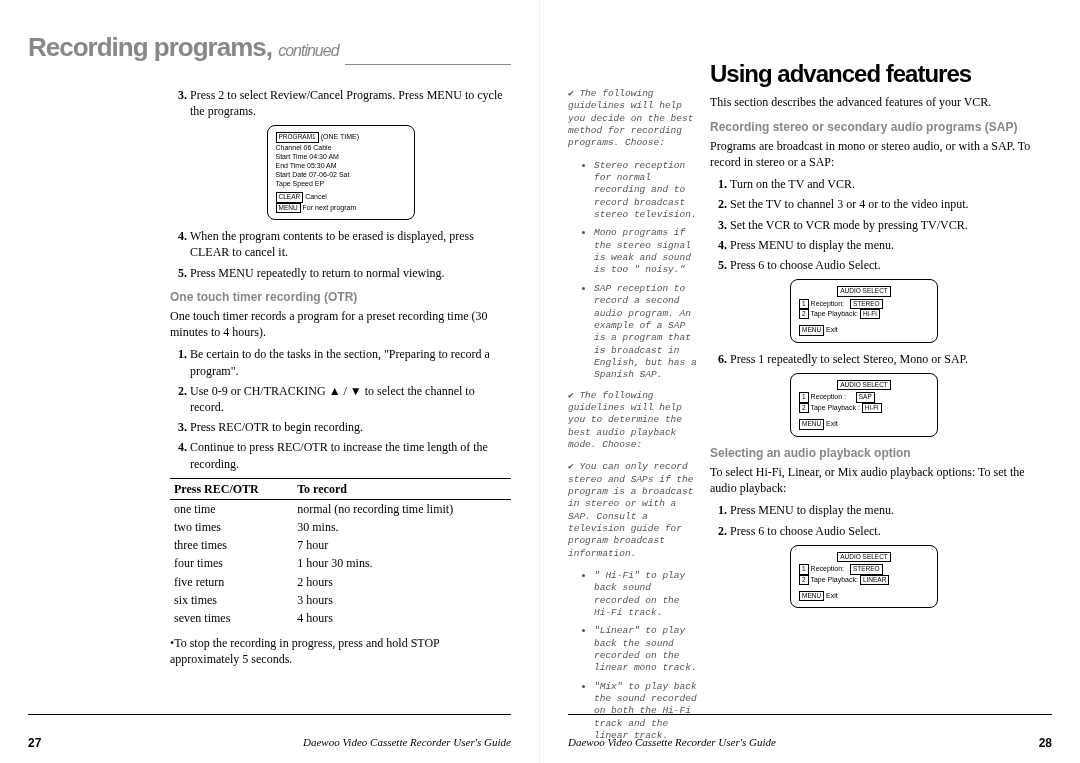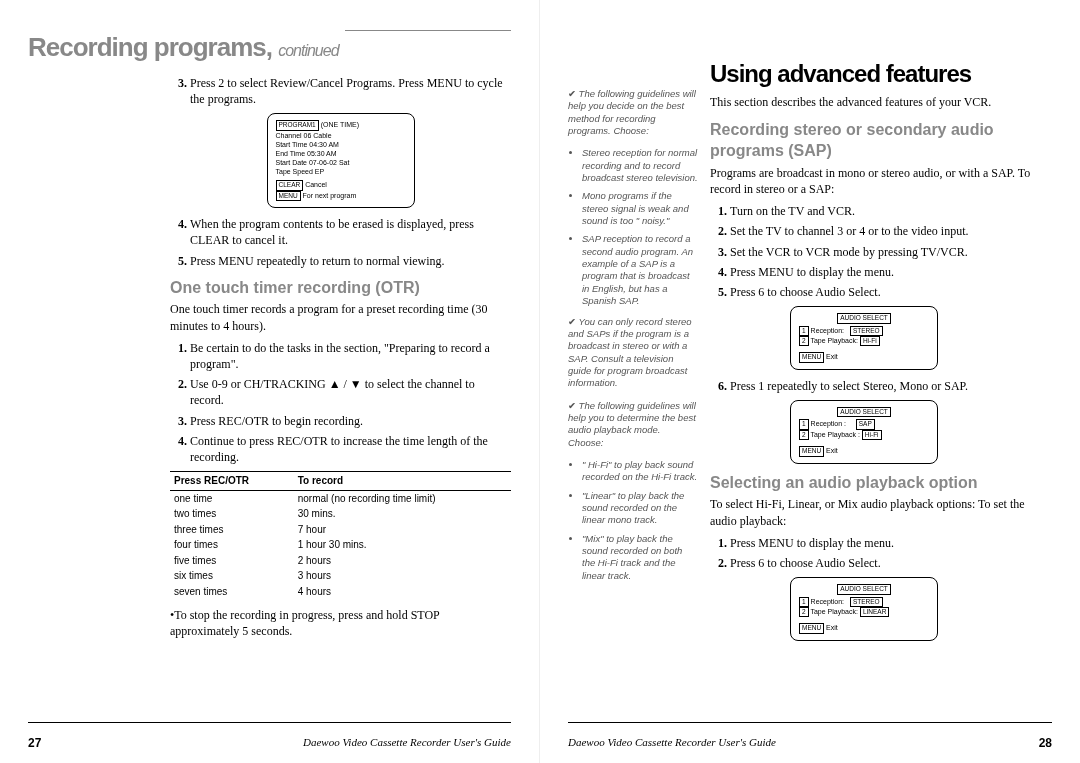"Recording programs, continued" .h1-line { align-items: flex-start -> flex-end; margin-bottom: 8px -> 20px }
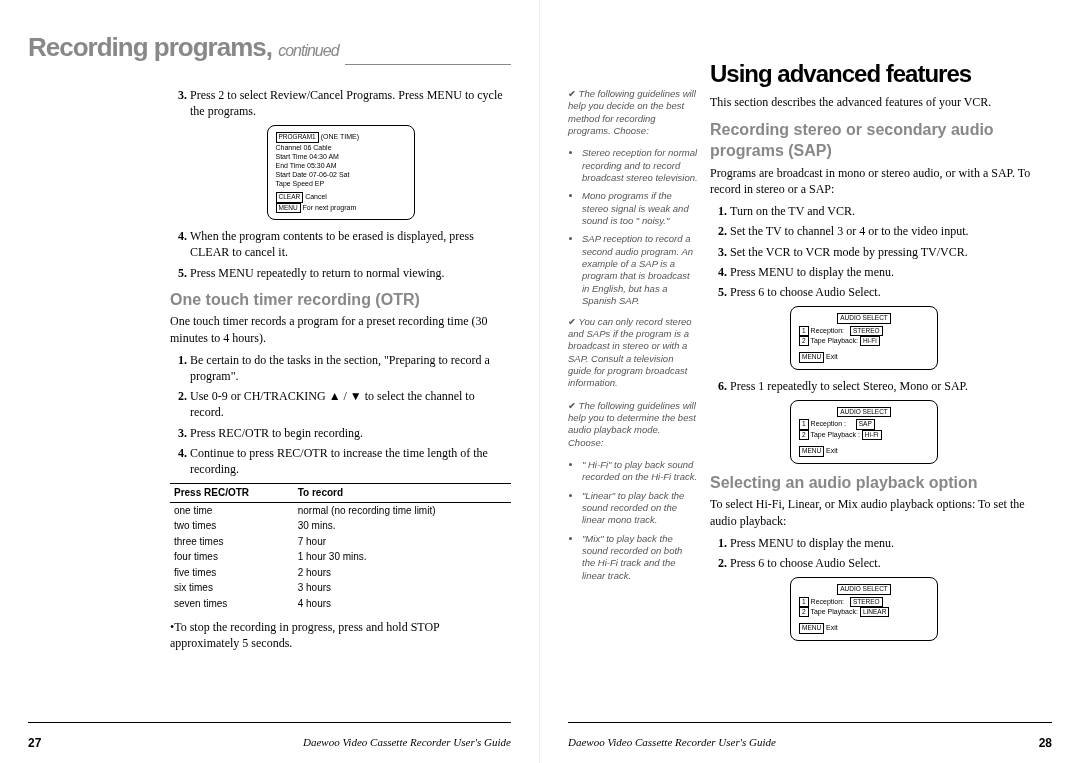"The following guidelines will help" .sidecol { font-family: Liberation Sans, sans-serif -> Liberation Mono, monospace }
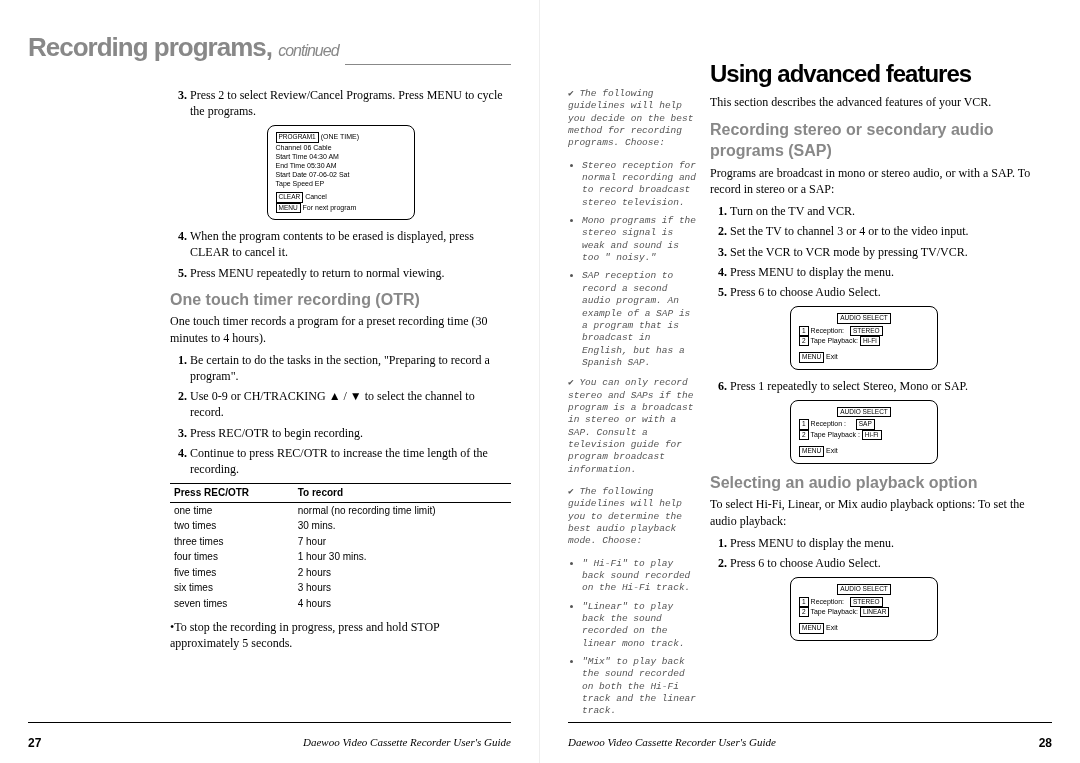"Recording stereo or secondary audio" .sub-h { font-size: 16px -> 12px }
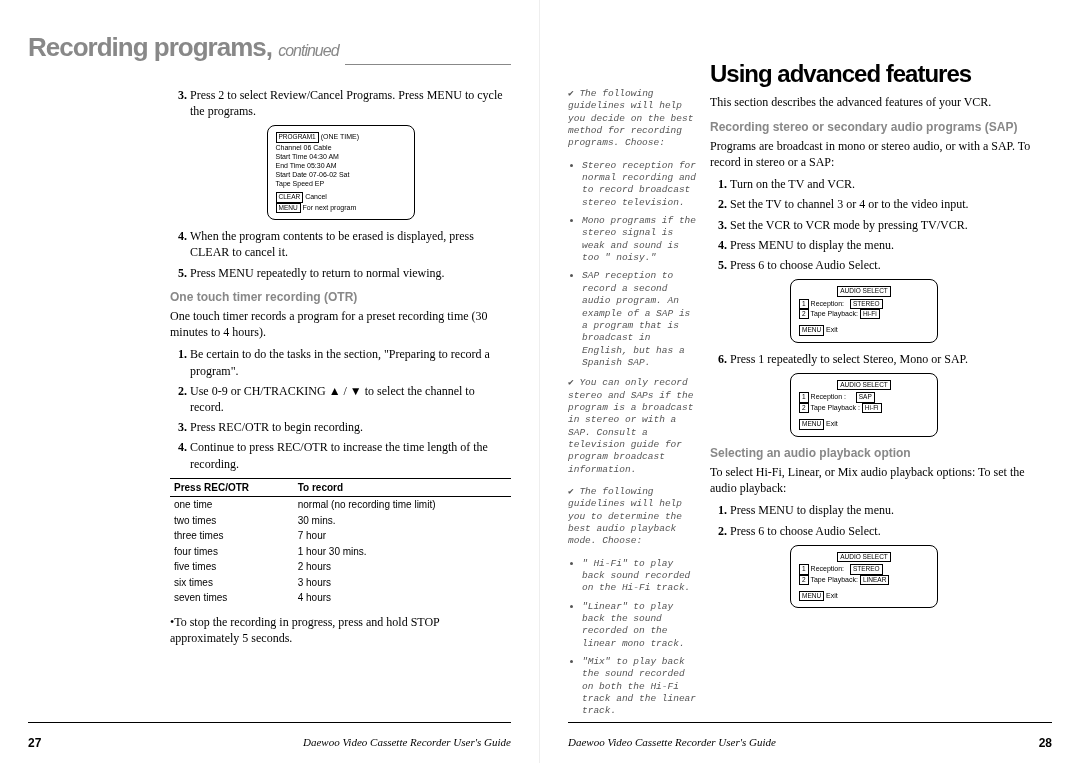"Stereo reception for normal recording" .sidecol ul { margin: 2px 0 8px 14px -> 2px 0 8px 26px }
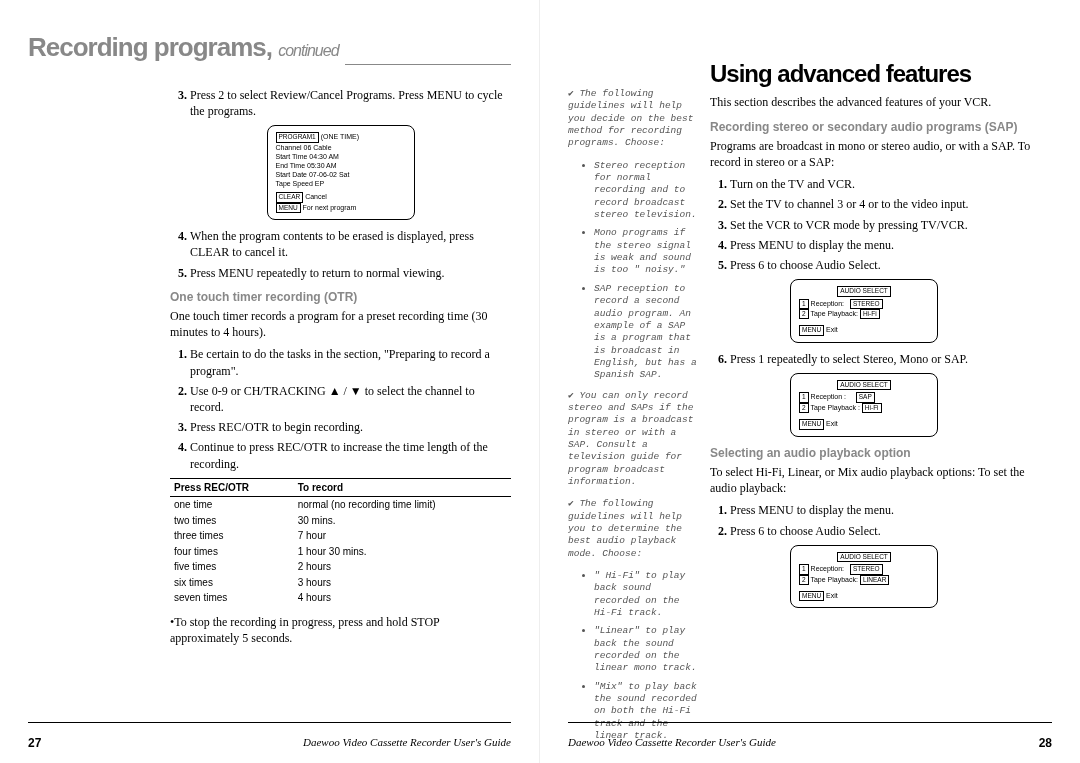"You can only record stereo" div.tip { order: before "The following guidelines will help you to" -> after "The following guidelines will help you to" }
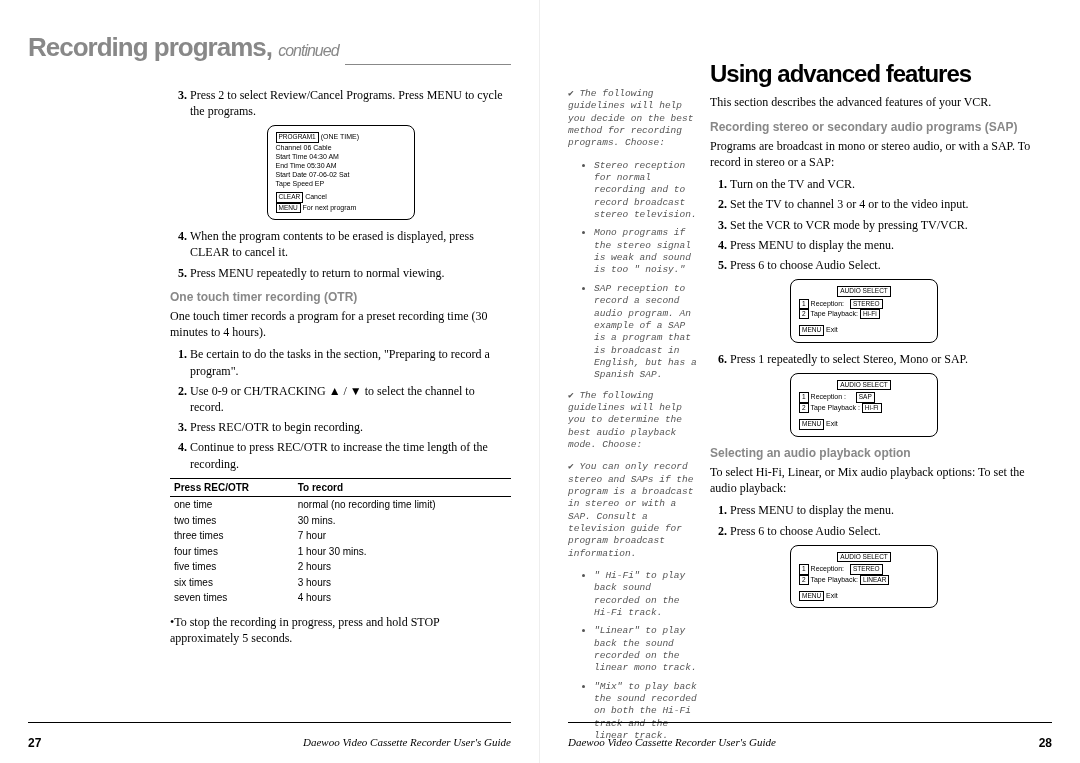"Press REC/OTR" table.press { font-family: Liberation Sans, sans-serif -> Liberation Serif, serif; font-size: 10px -> 12px }
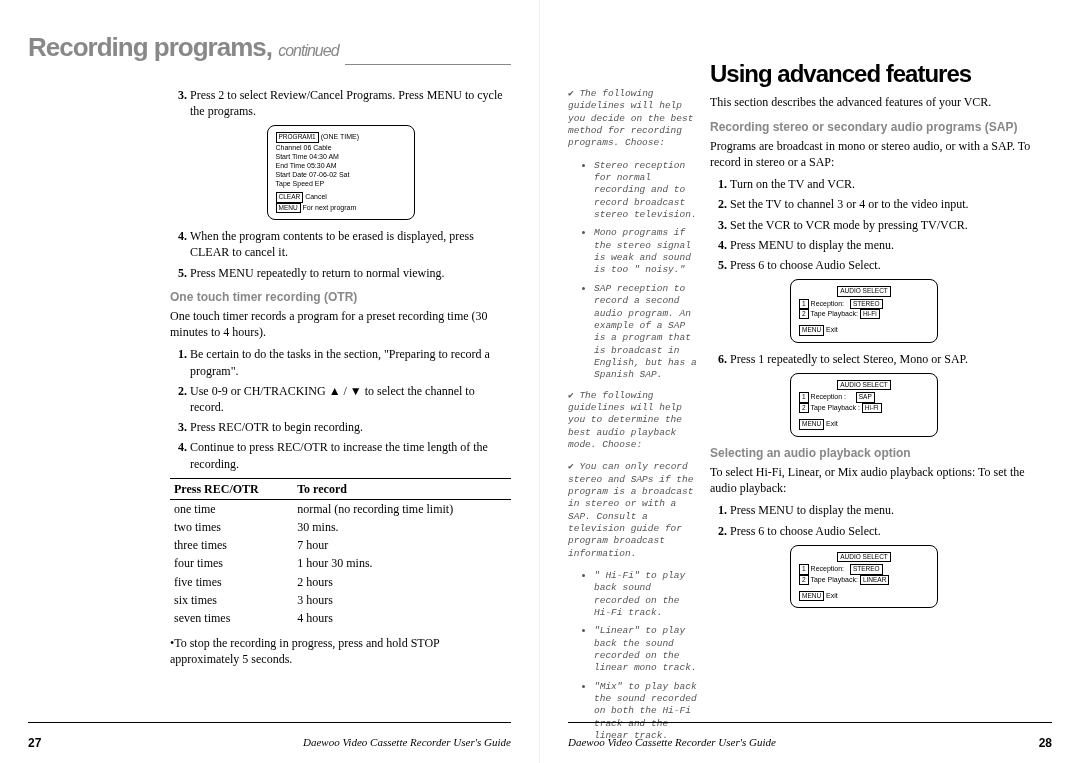"five times" td { text: times -> return }
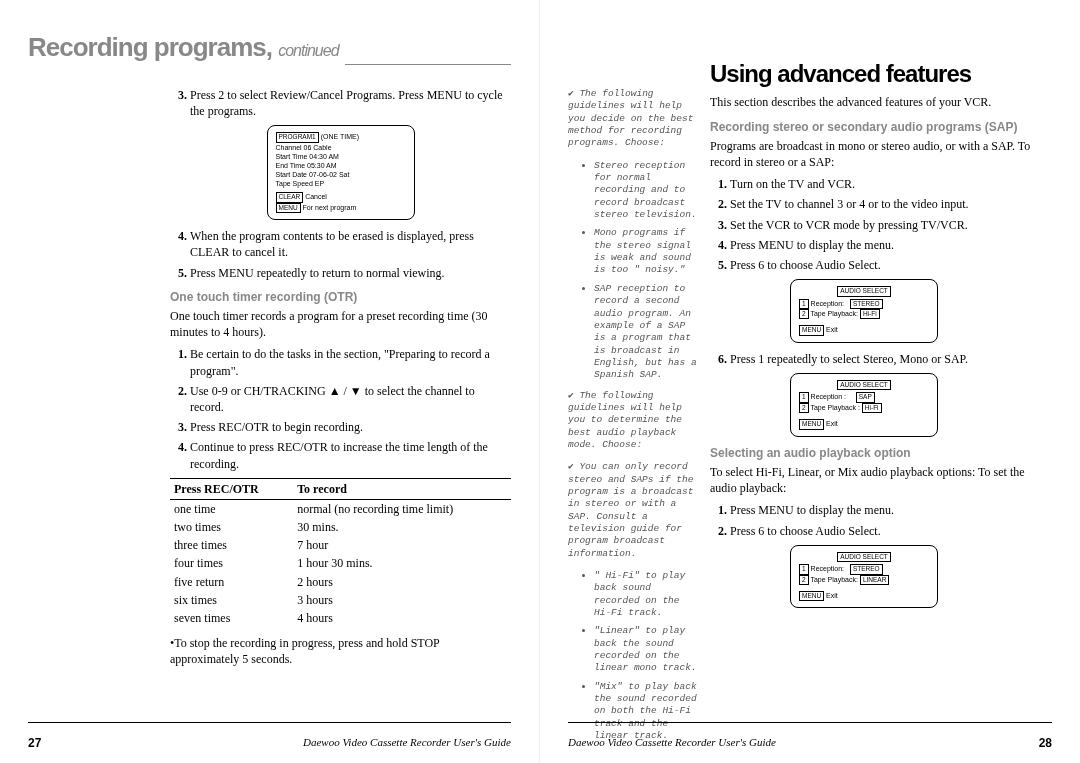"27" .footer { padding-top: 12px -> 20px }
